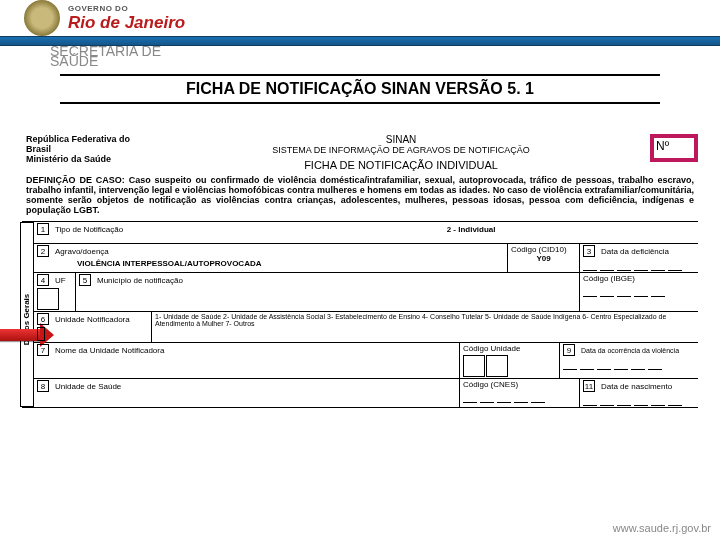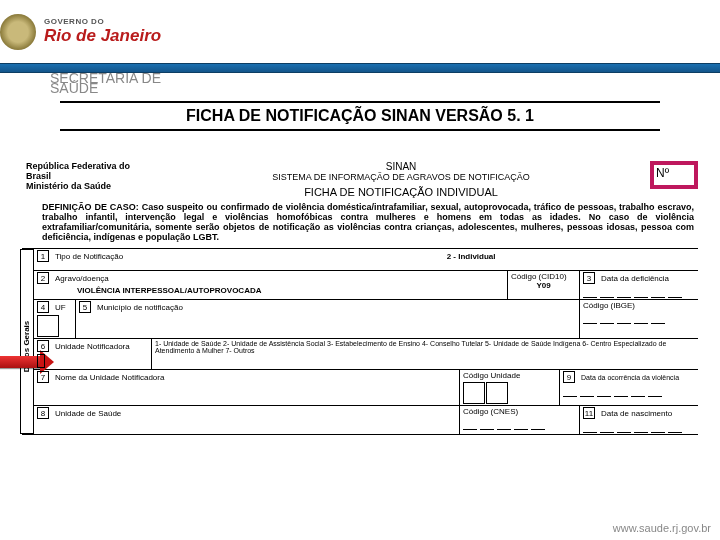"GOVERNO DO" .header-top { height: 63px -> 36px; padding: 0 0 -> 0 24px }
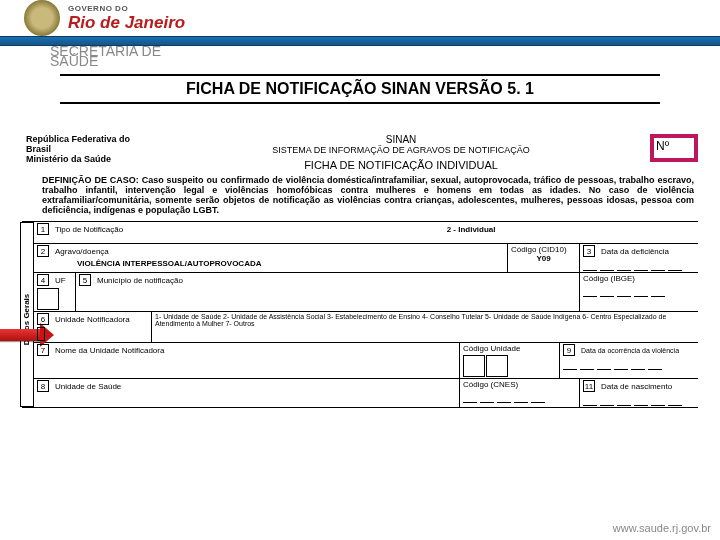"DEFINIÇÃO DE CASO: Caso suspeito" .definition { margin: 4px 4px 6px 20px -> 4px 4px 6px 4px }
